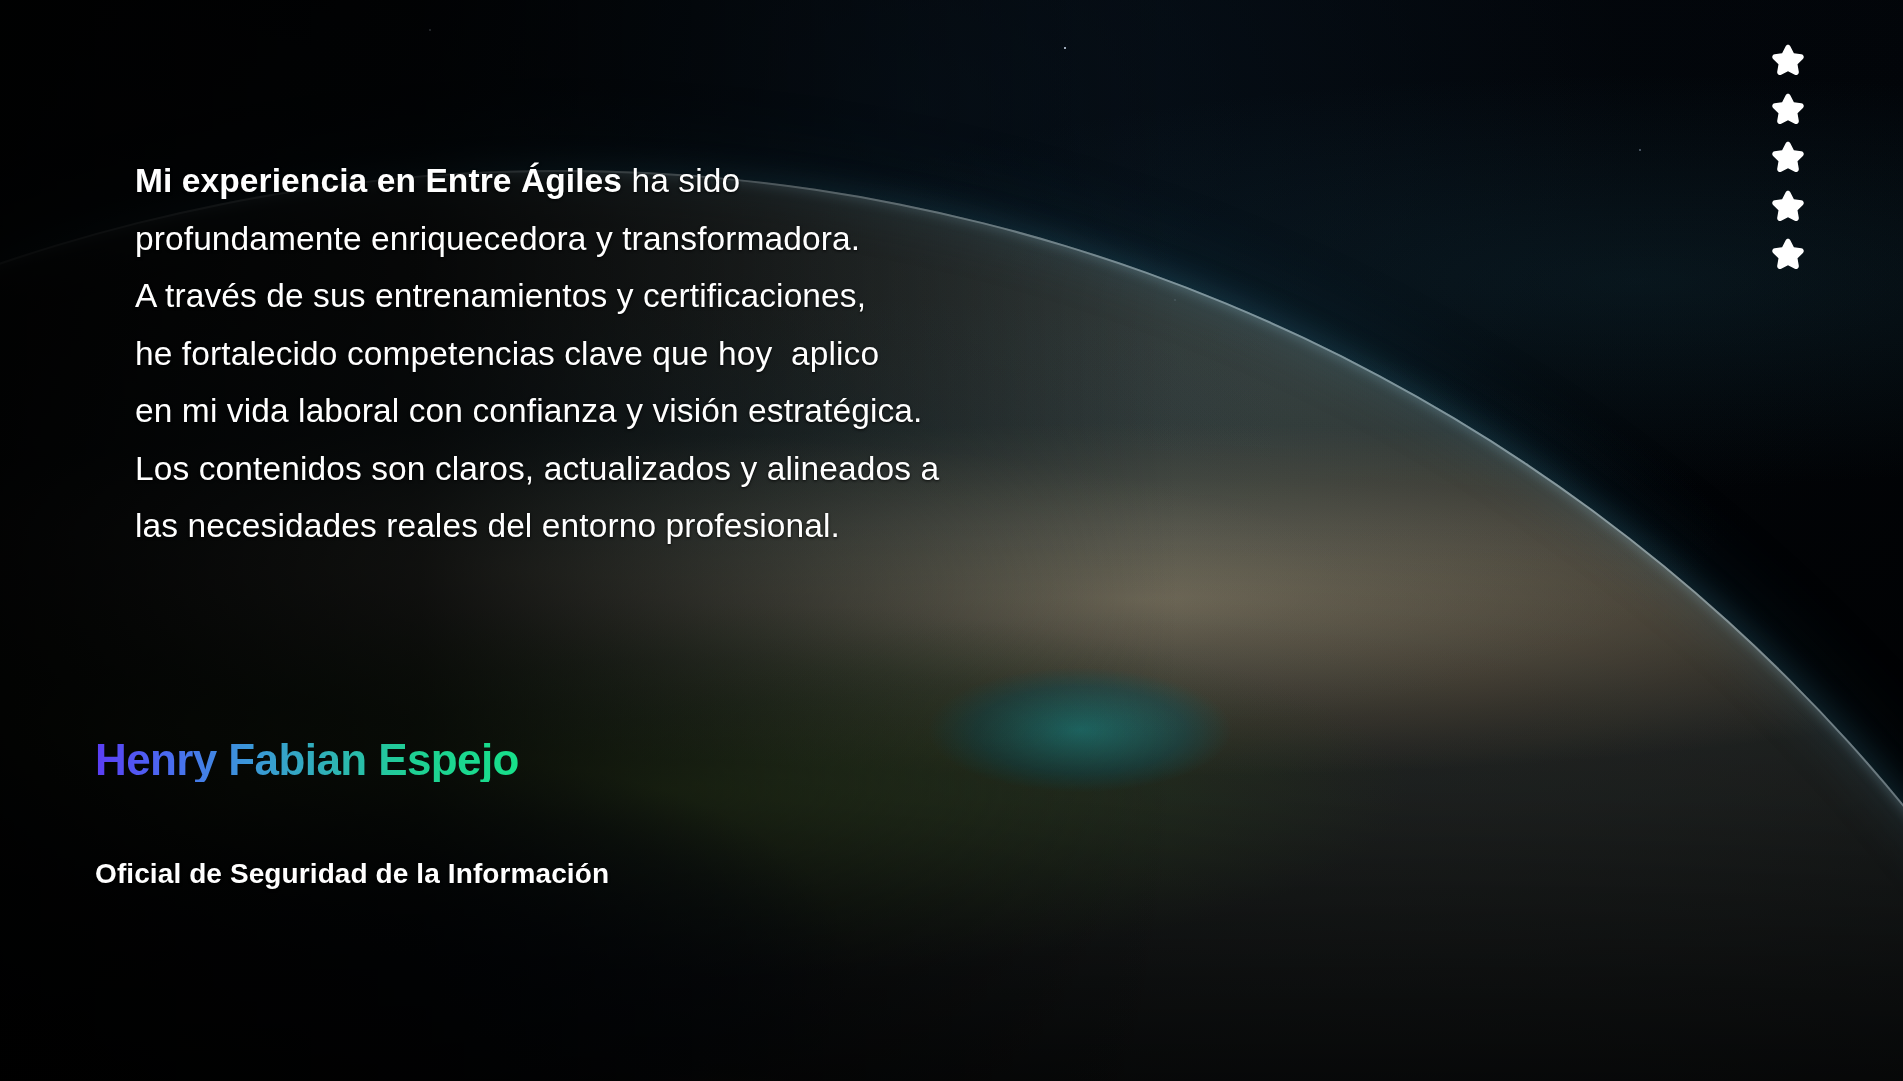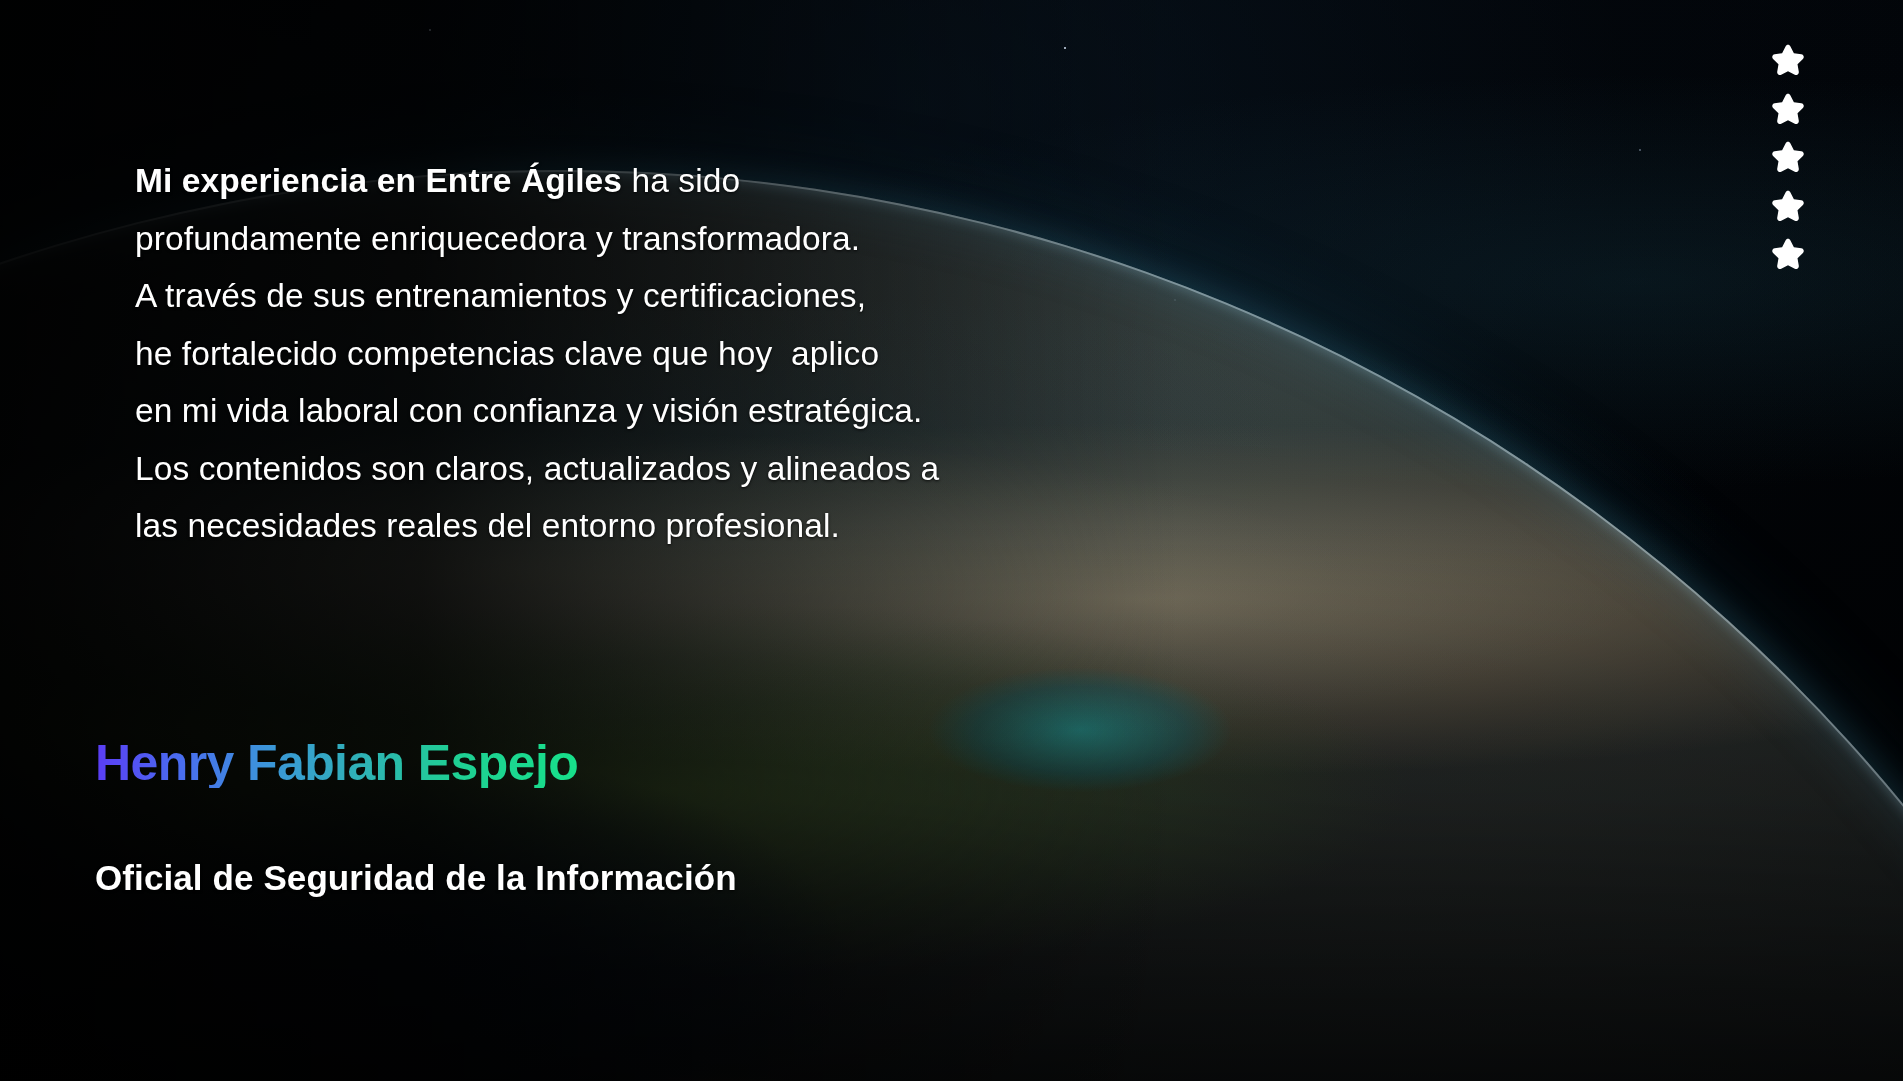"Henry Fabian Espejo" #name { font-size: 50px -> 44px }
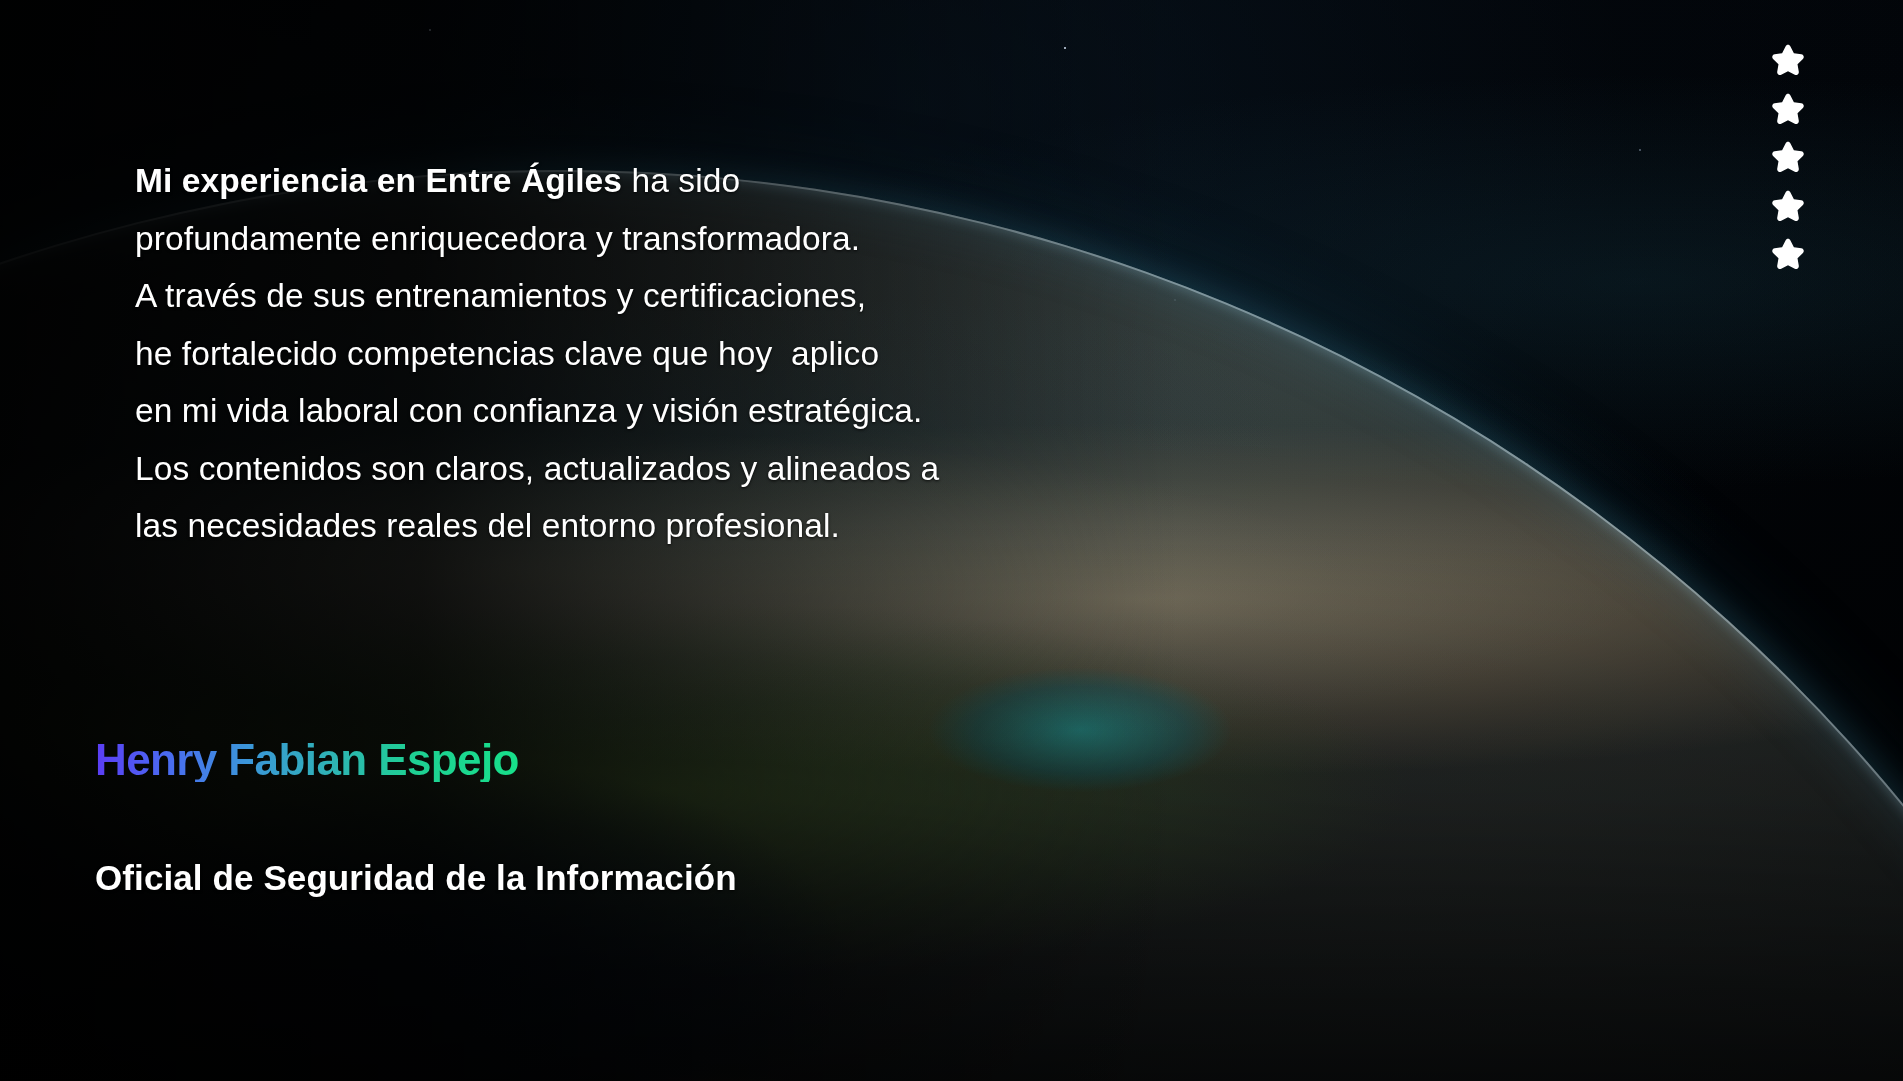"Oficial de Seguridad de la" #role { font-size: 35px -> 28px }
